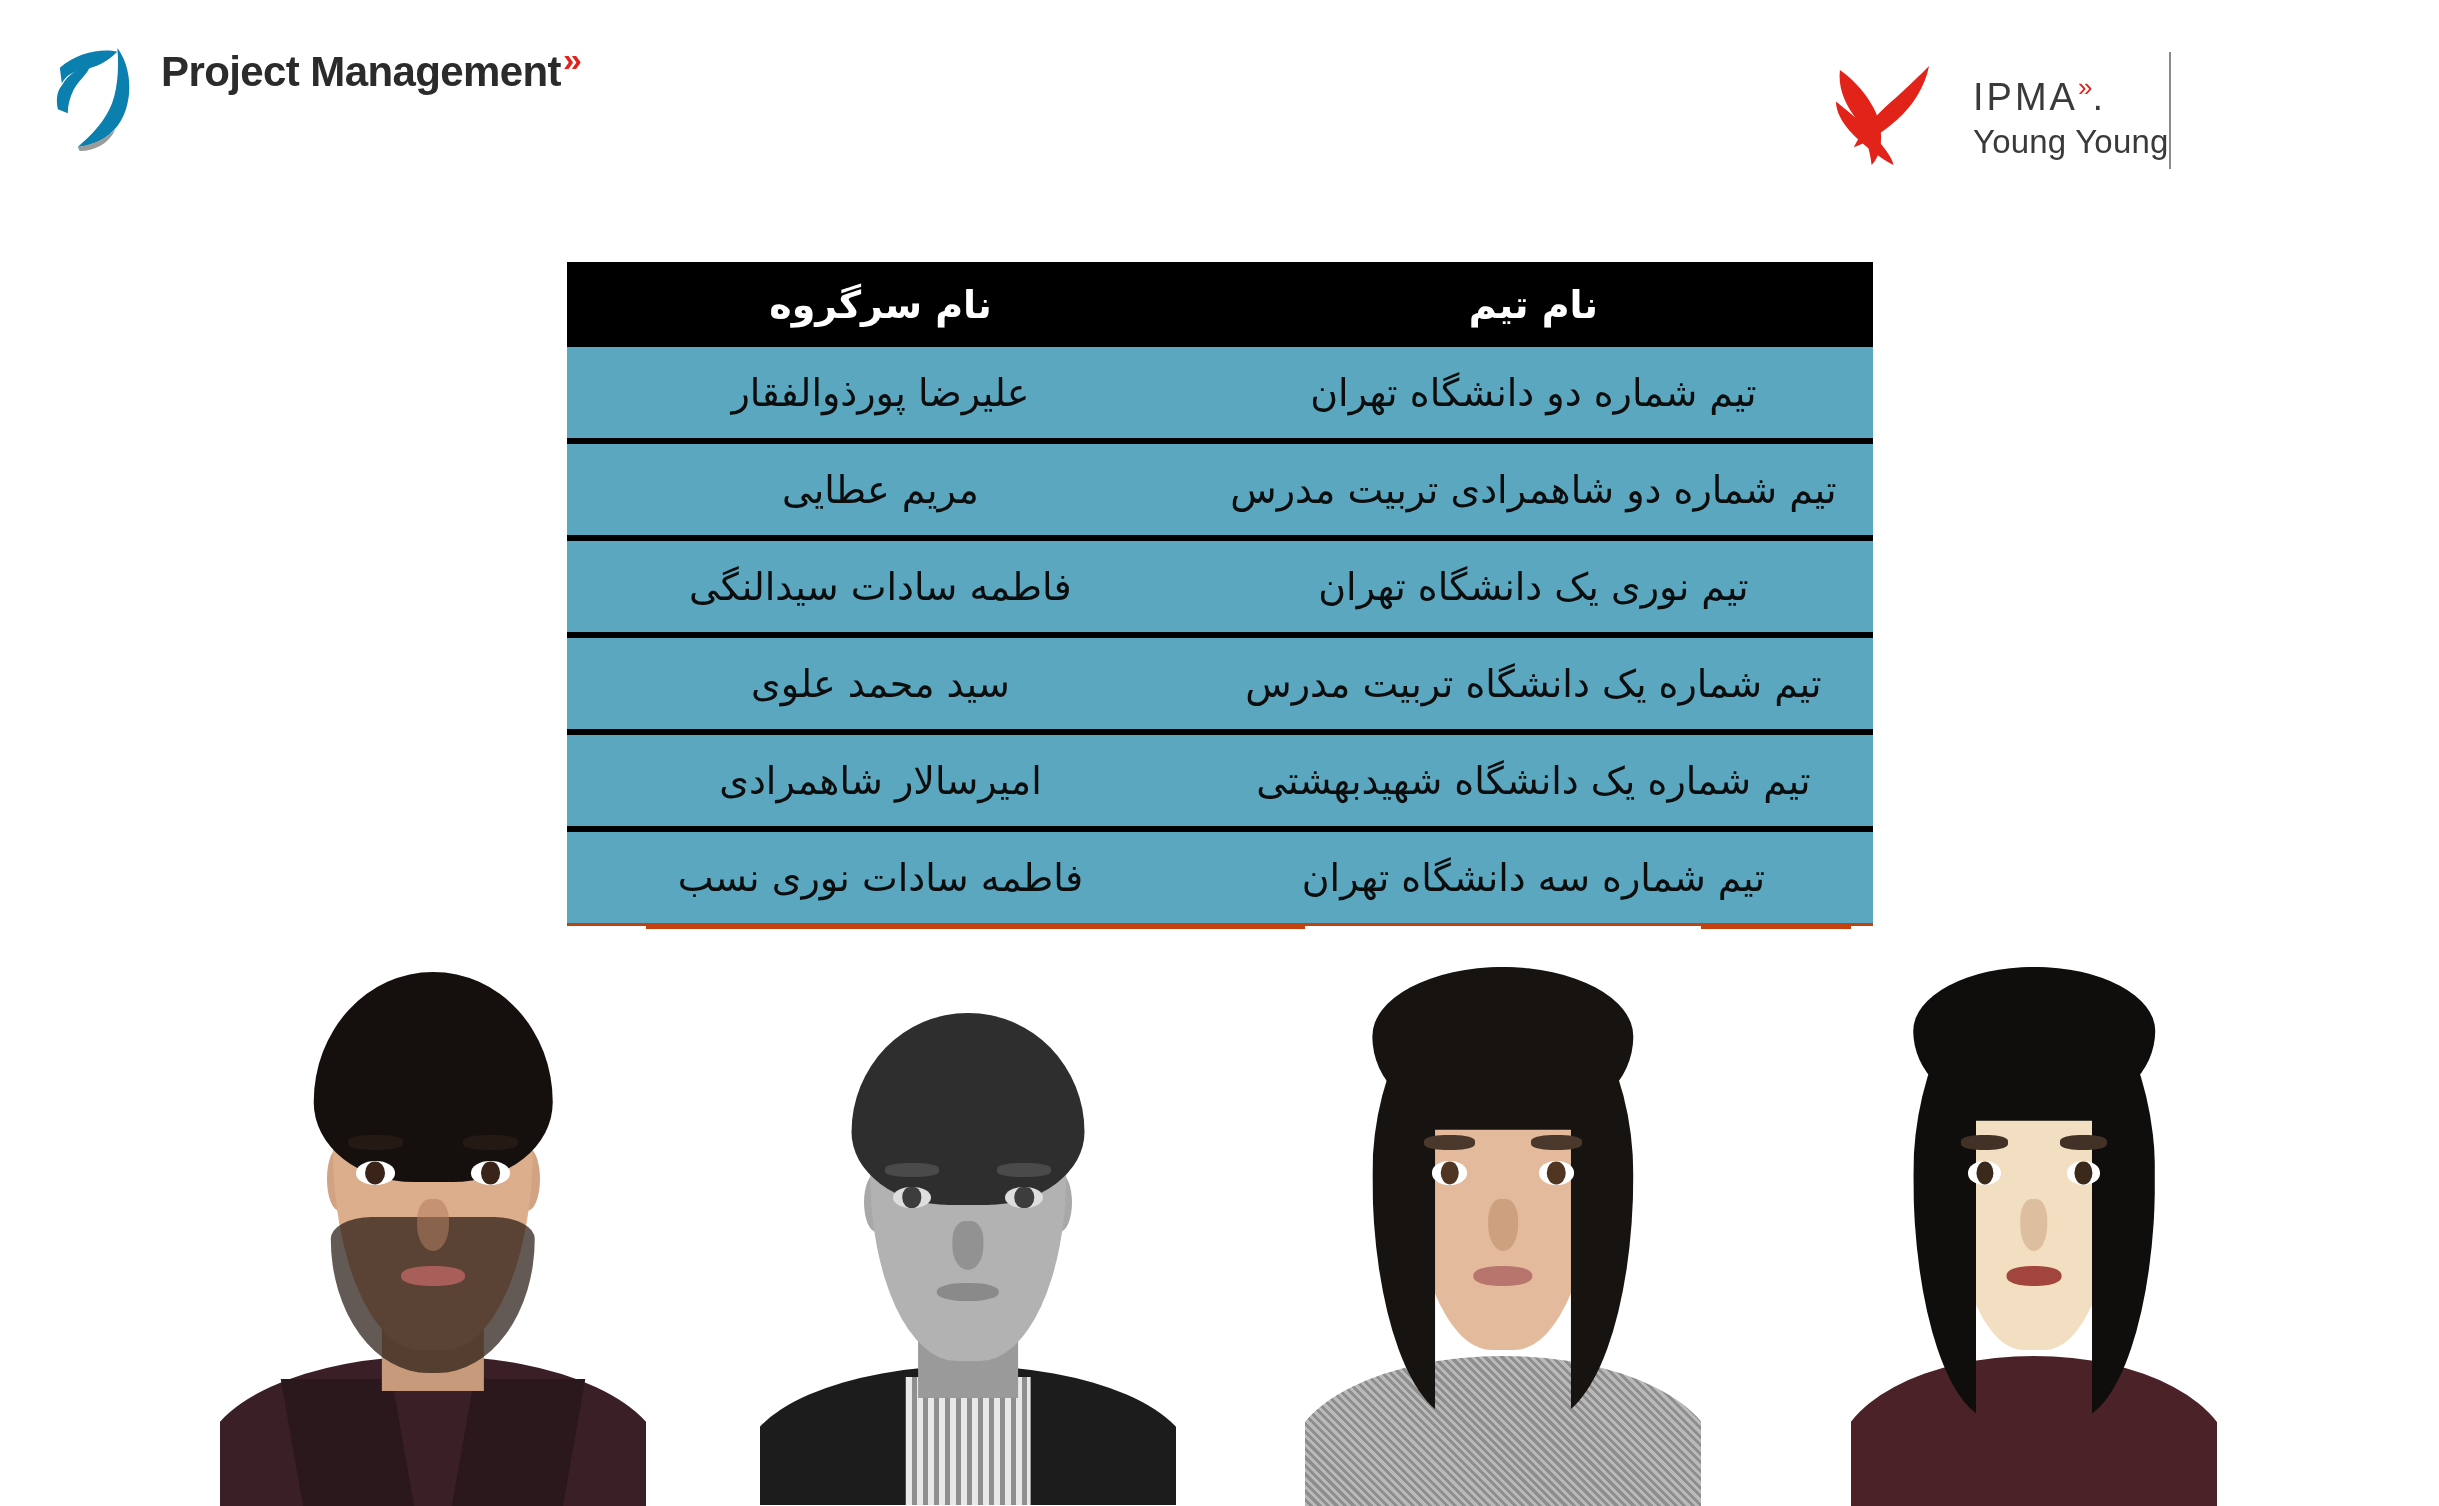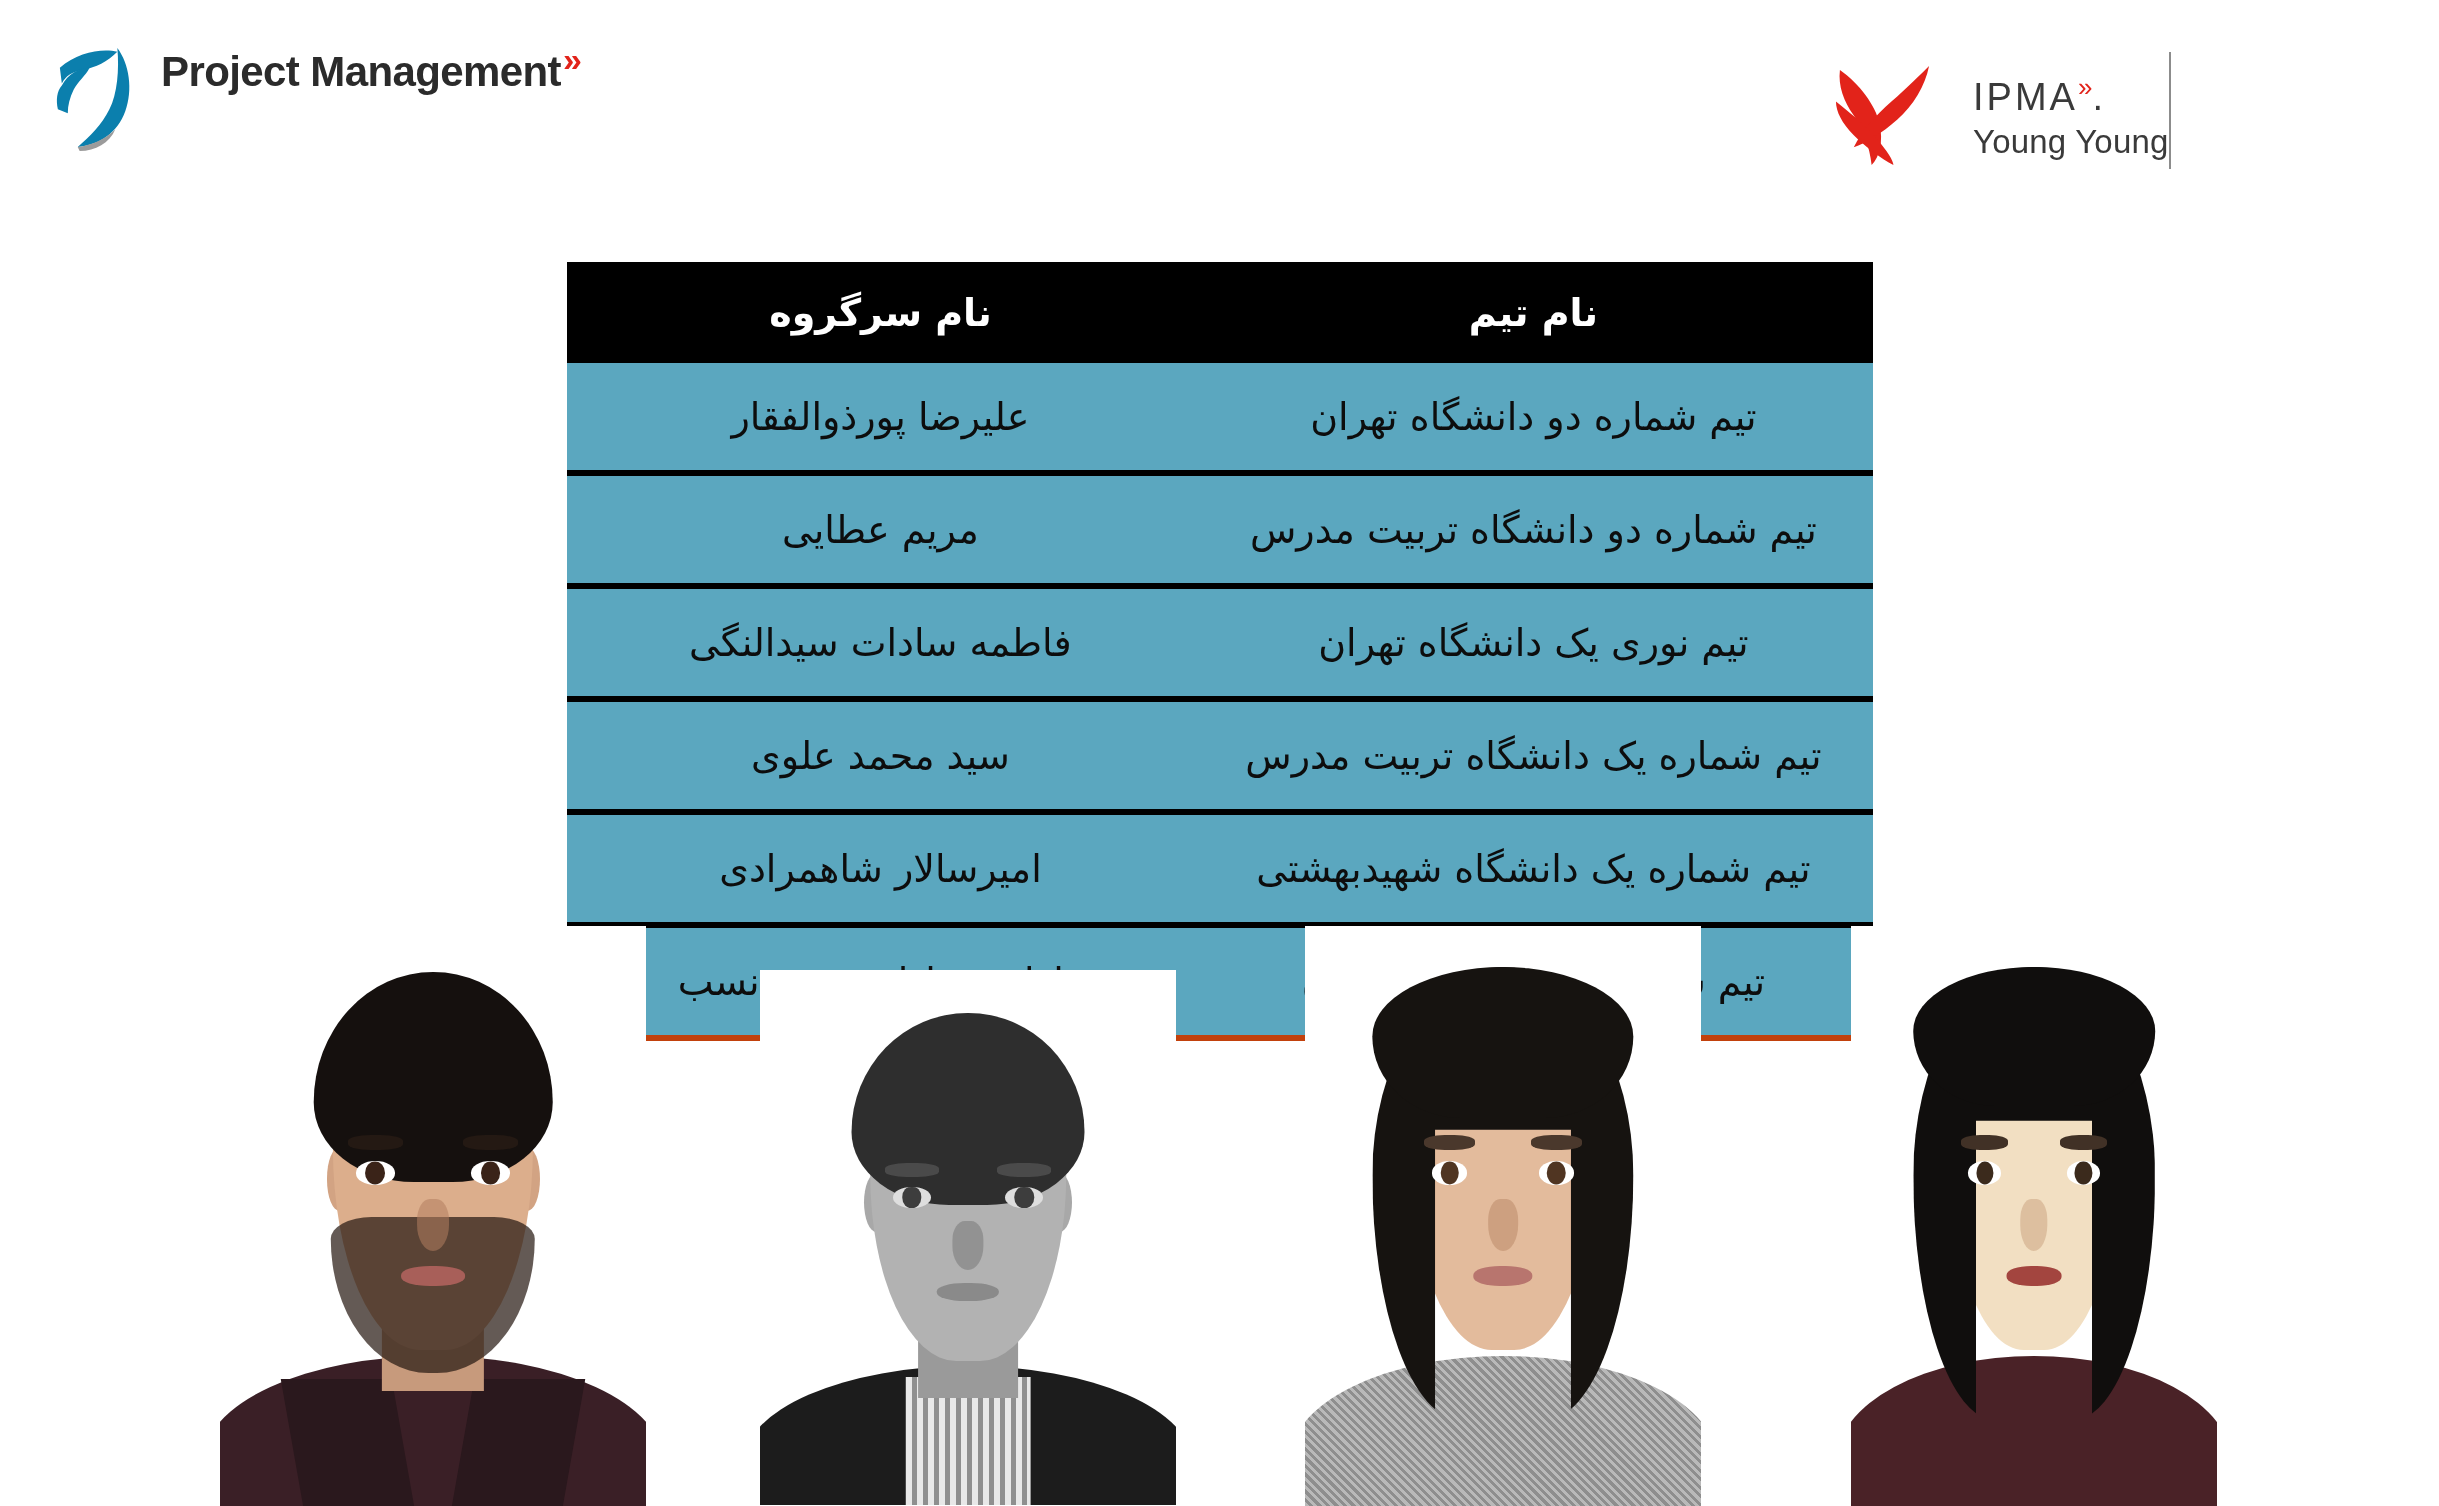"نام سرگروه" .roster-table th, .roster-table td { padding: 12px -> 4px }
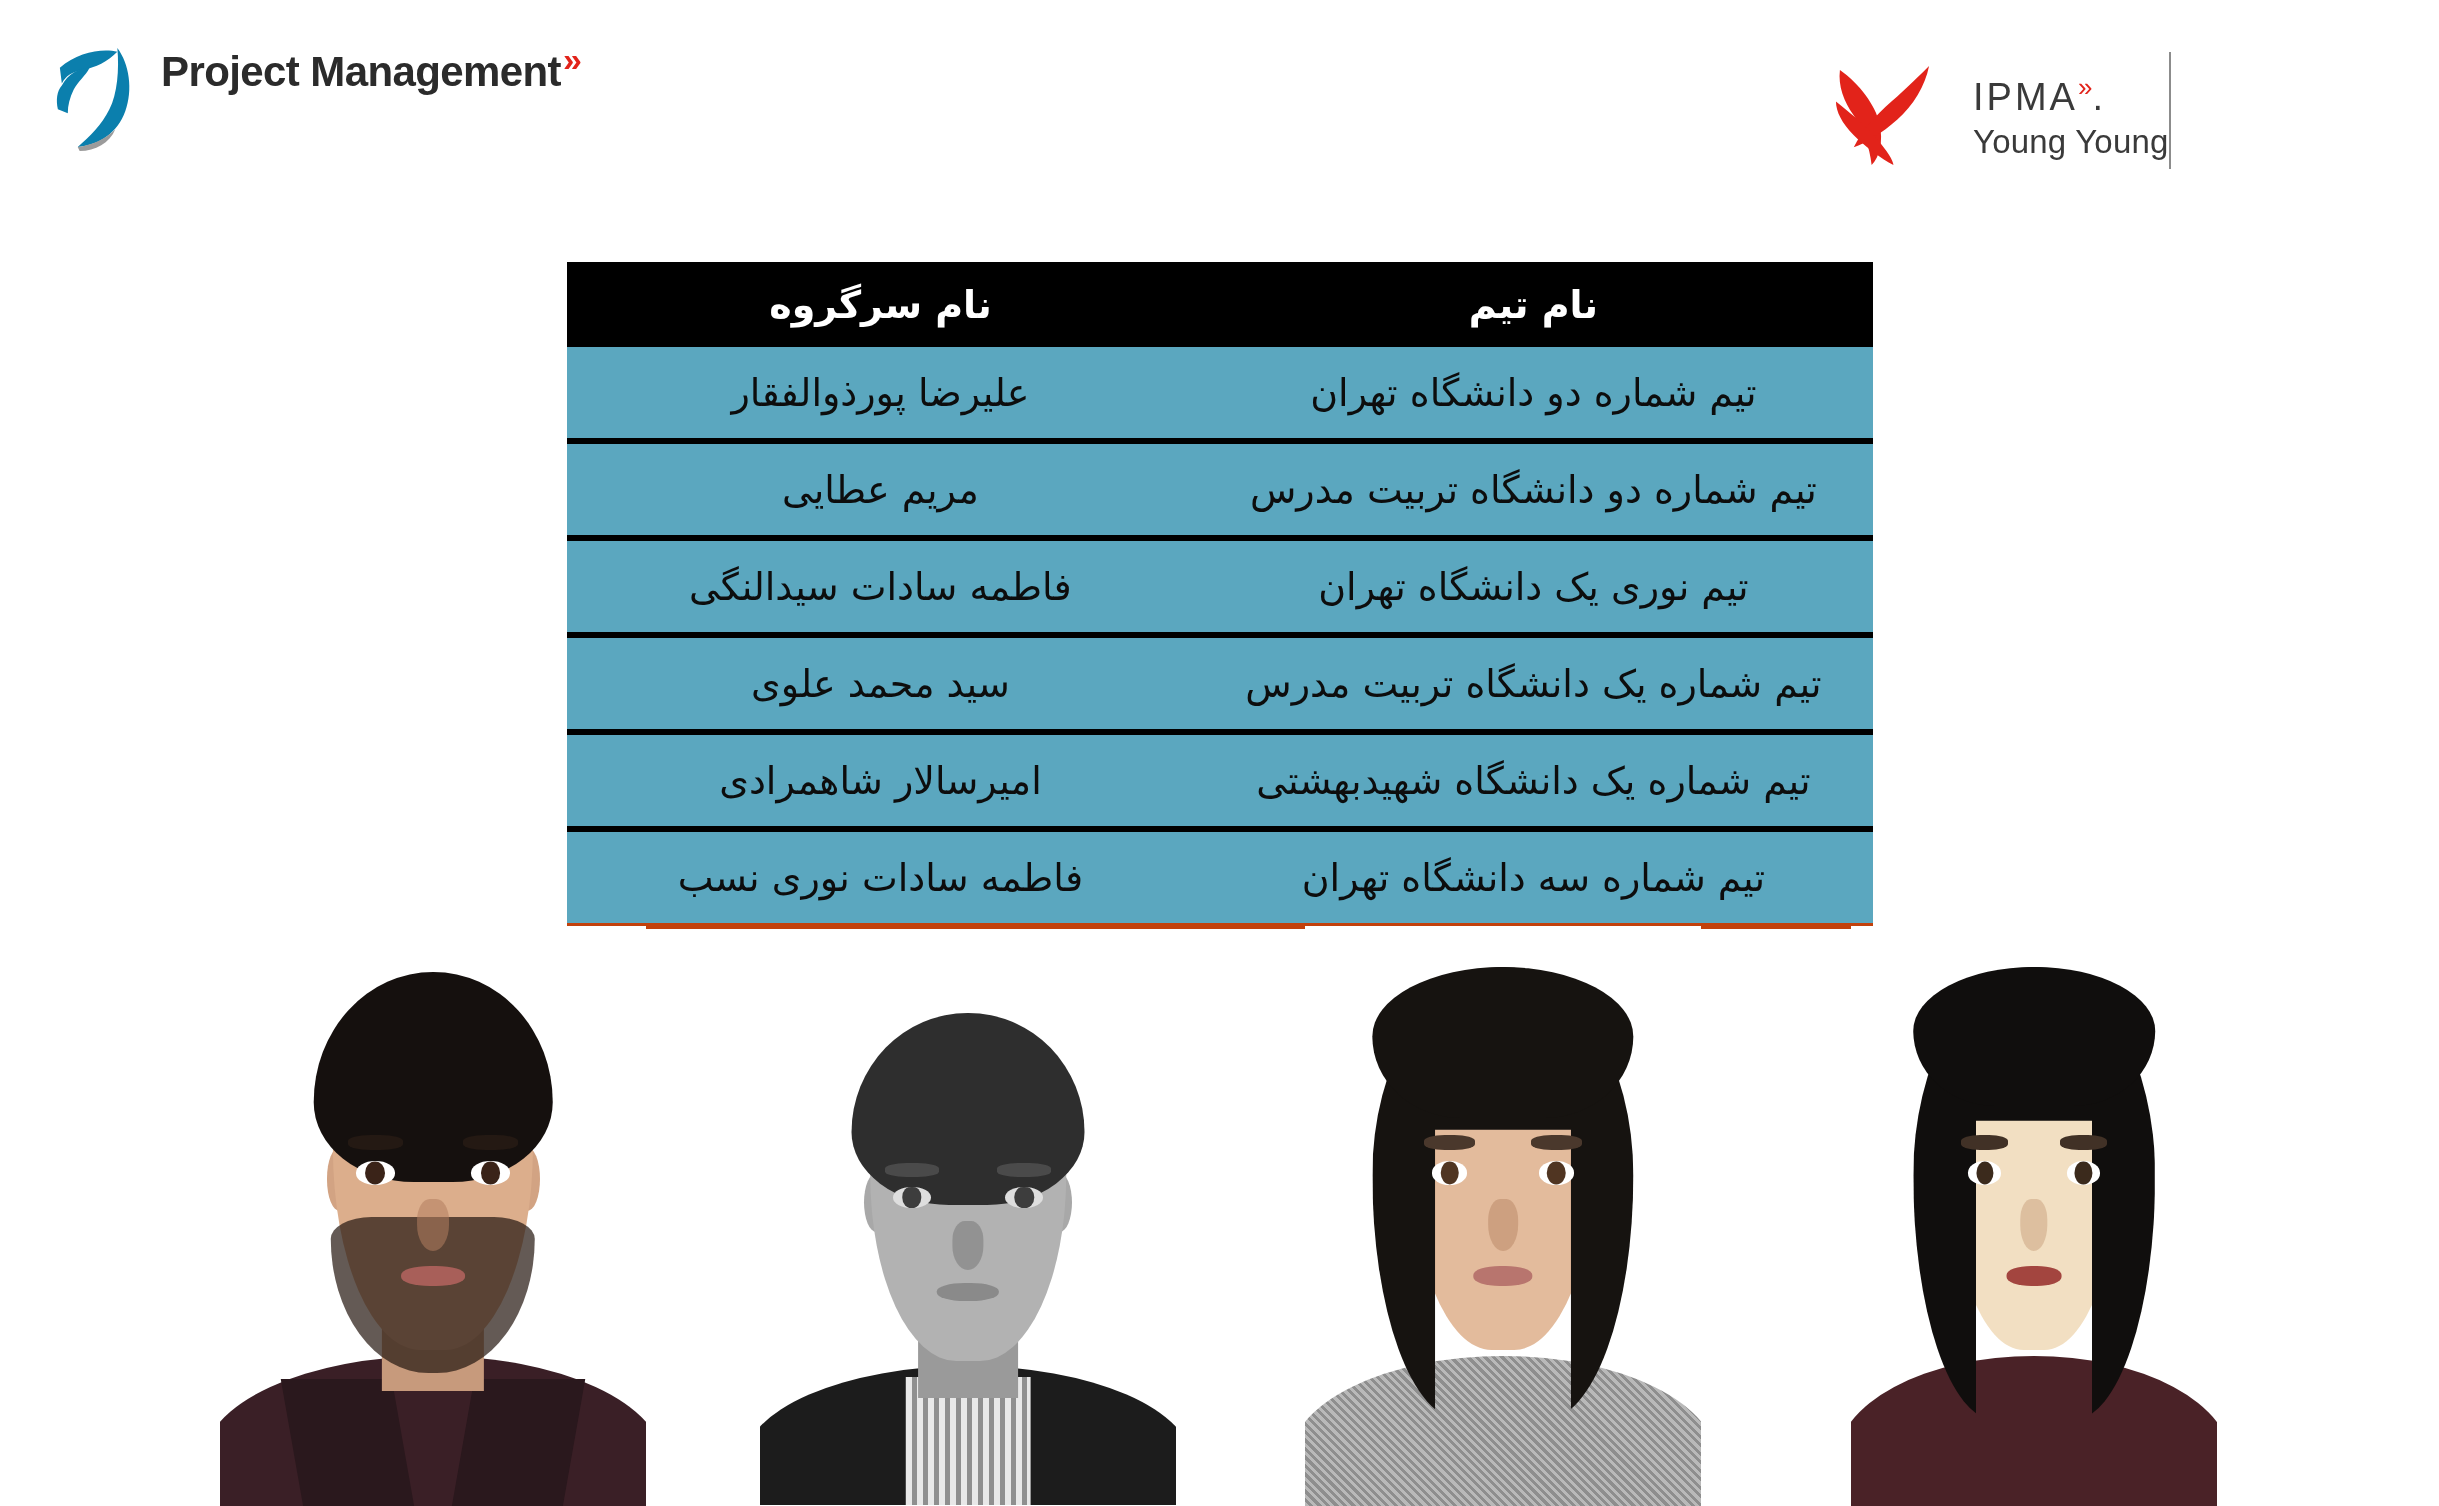"تیم شماره دو دانشگاه تربیت" td { text: دانشگاه -> شاهمرادی }
